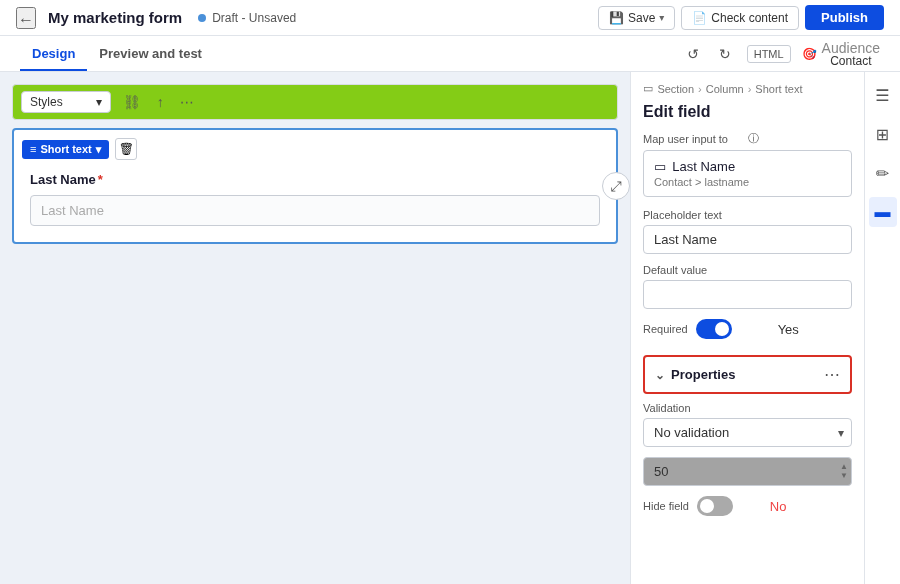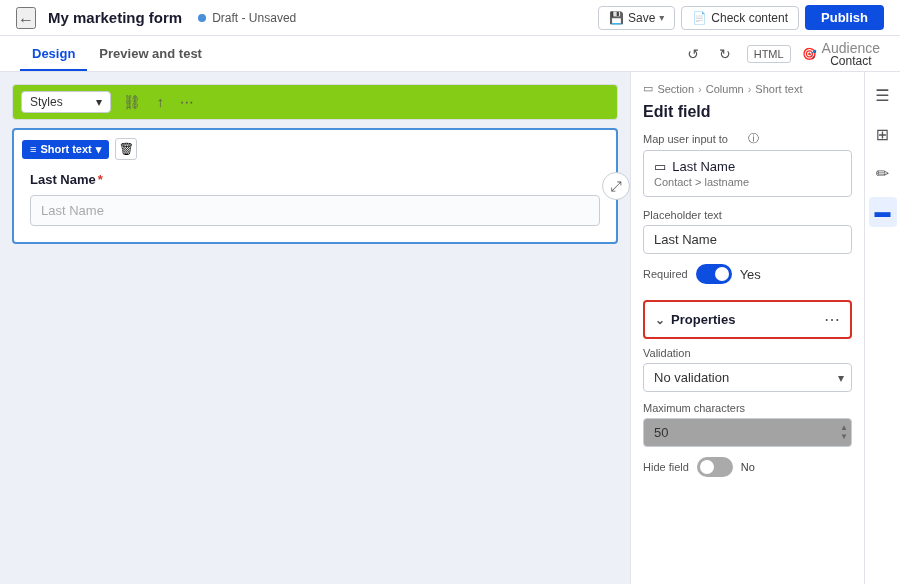"Default value" div.panel-field { html: none -> <div> <div>Default value</div> <input> </div> }
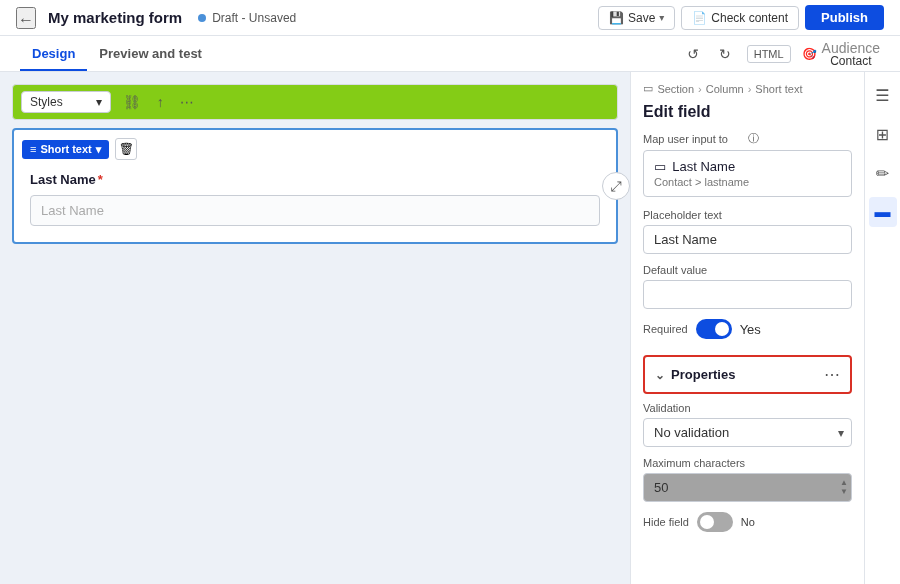"Yes" .required-yes { margin-left: none -> 38px }
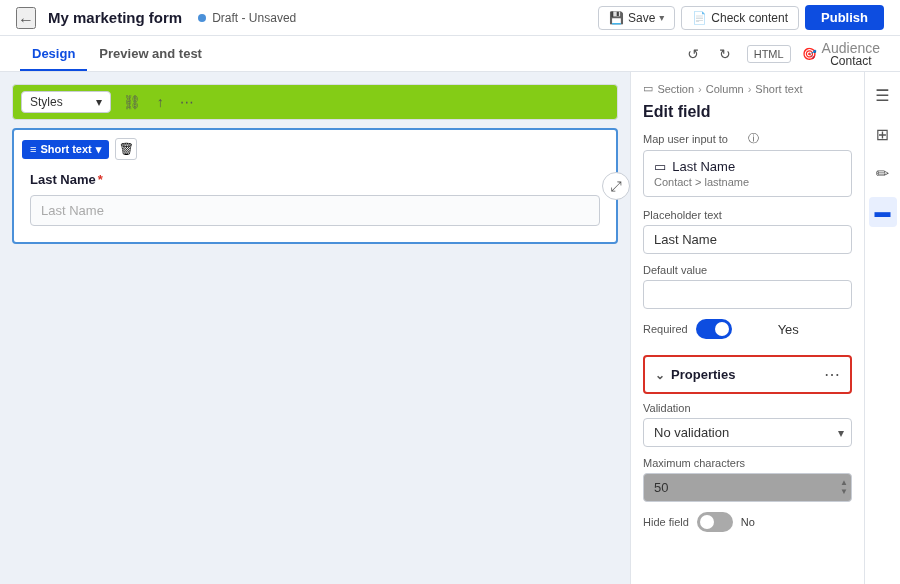"Maximum characters" div.panel-field-label { html: <div>Maximum characters</div> -> none }
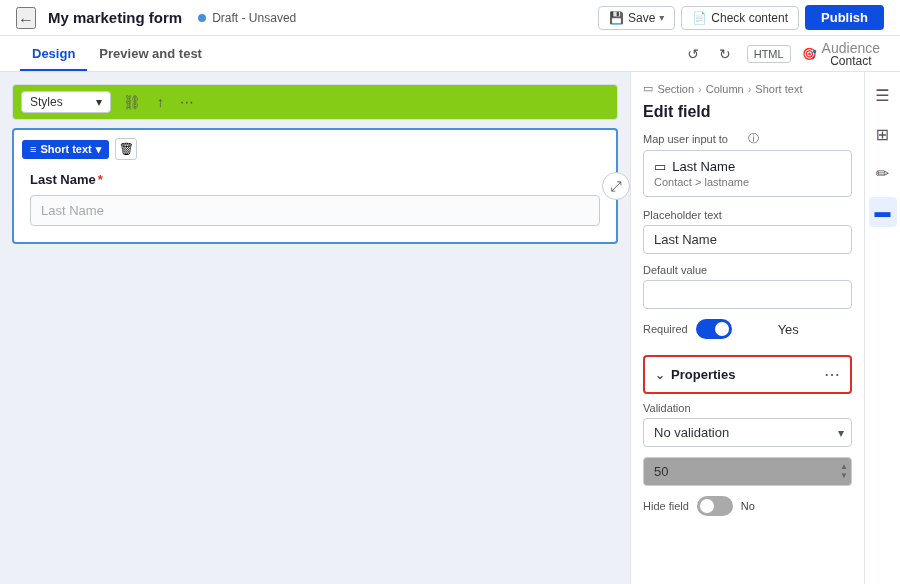"No" .hide-no-label { color: #404040 -> #ef4444; font-size: 11px -> 13px; margin-left: none -> 29px }
